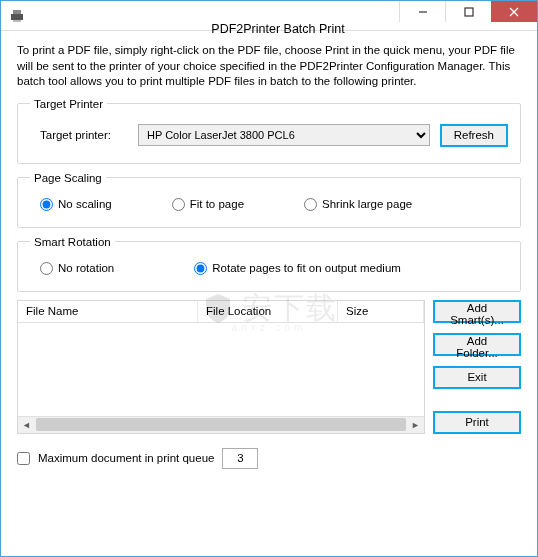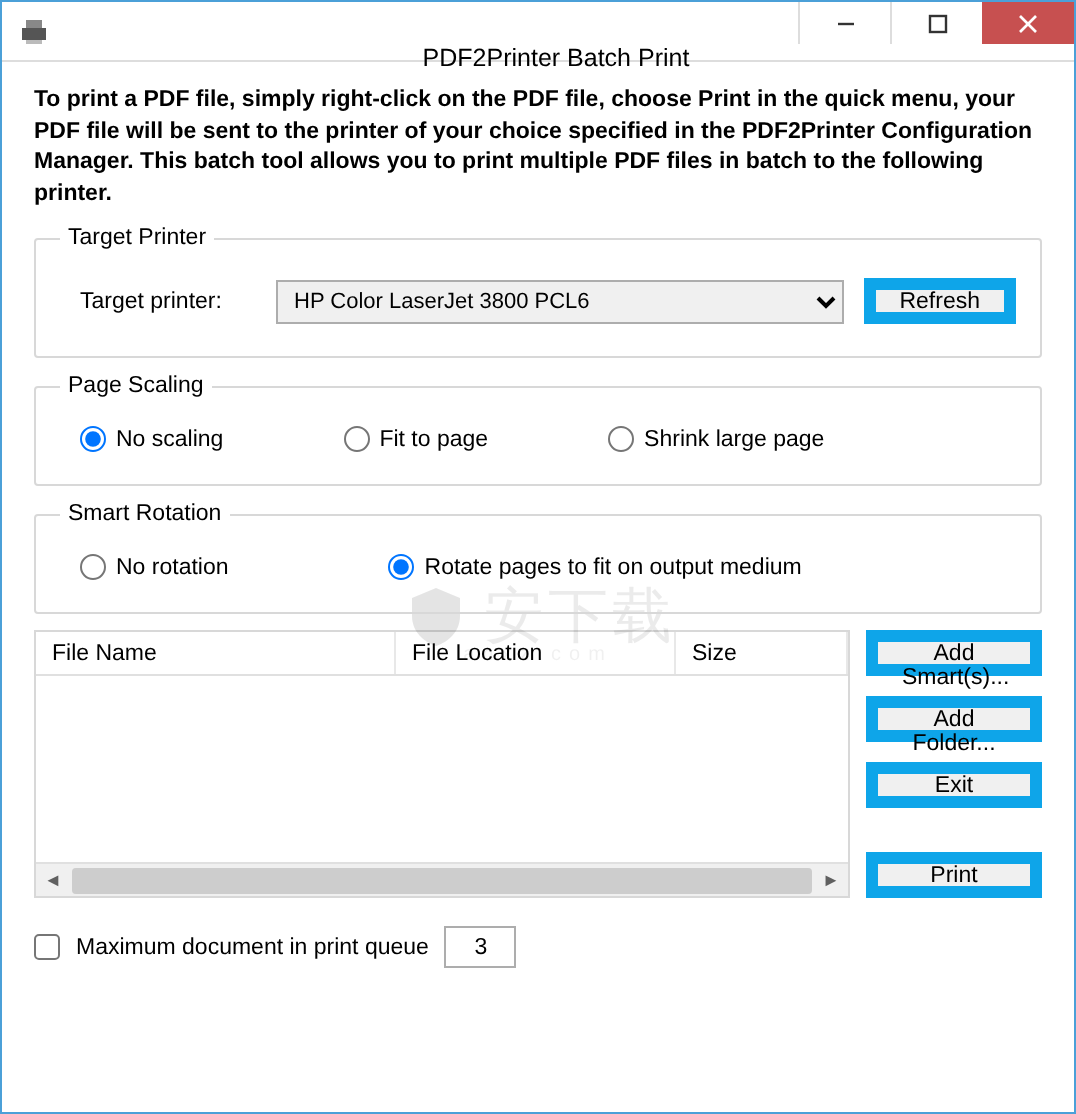"To print a PDF file," .intro { font-weight: bold -> none }
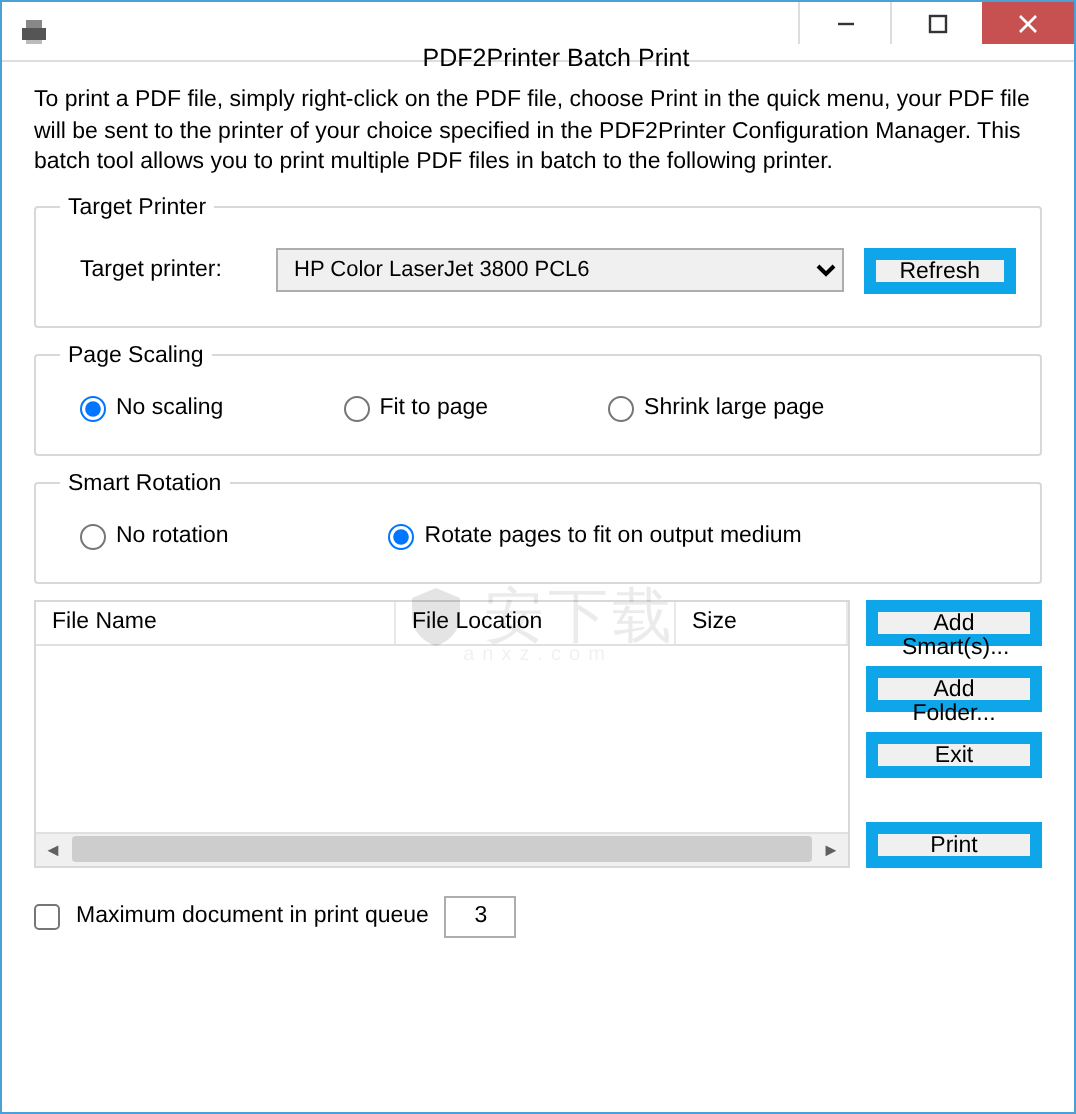"Refresh" button.std { border: 6px solid #0ea5e9 -> 2px solid #0ea5e9 }
